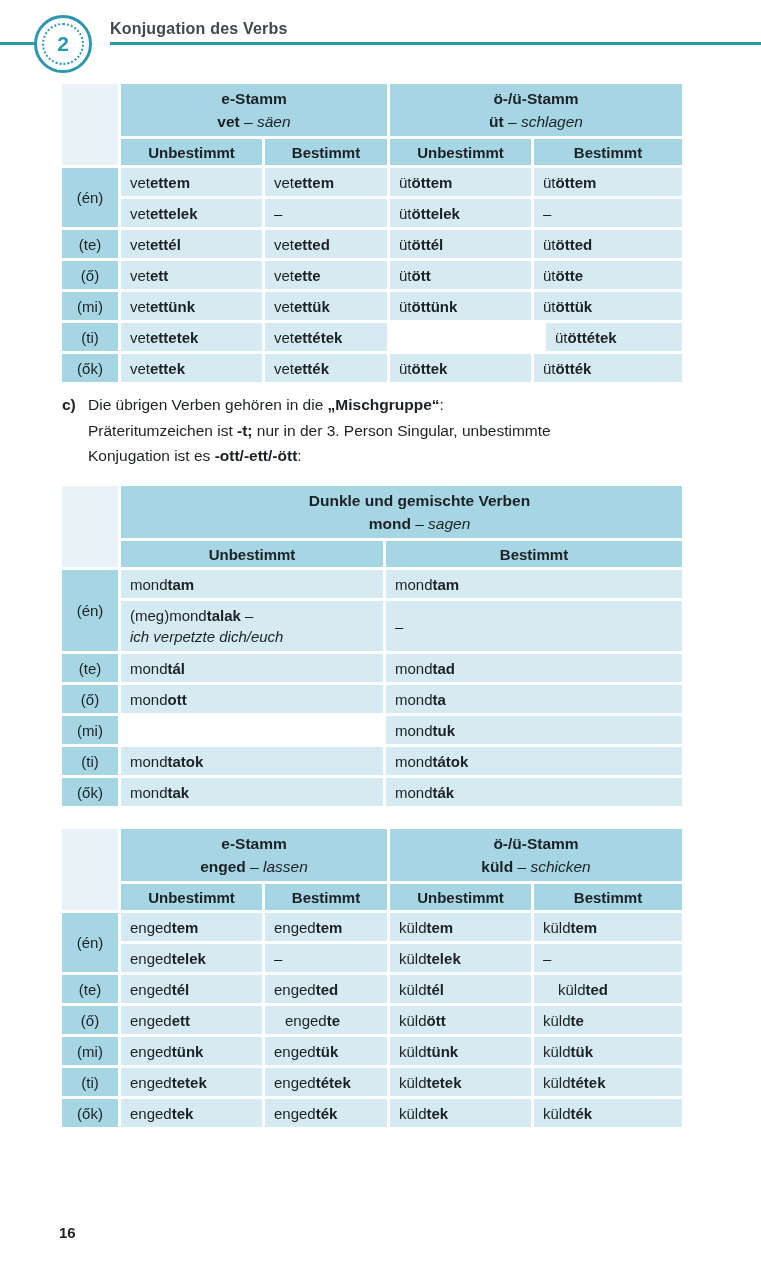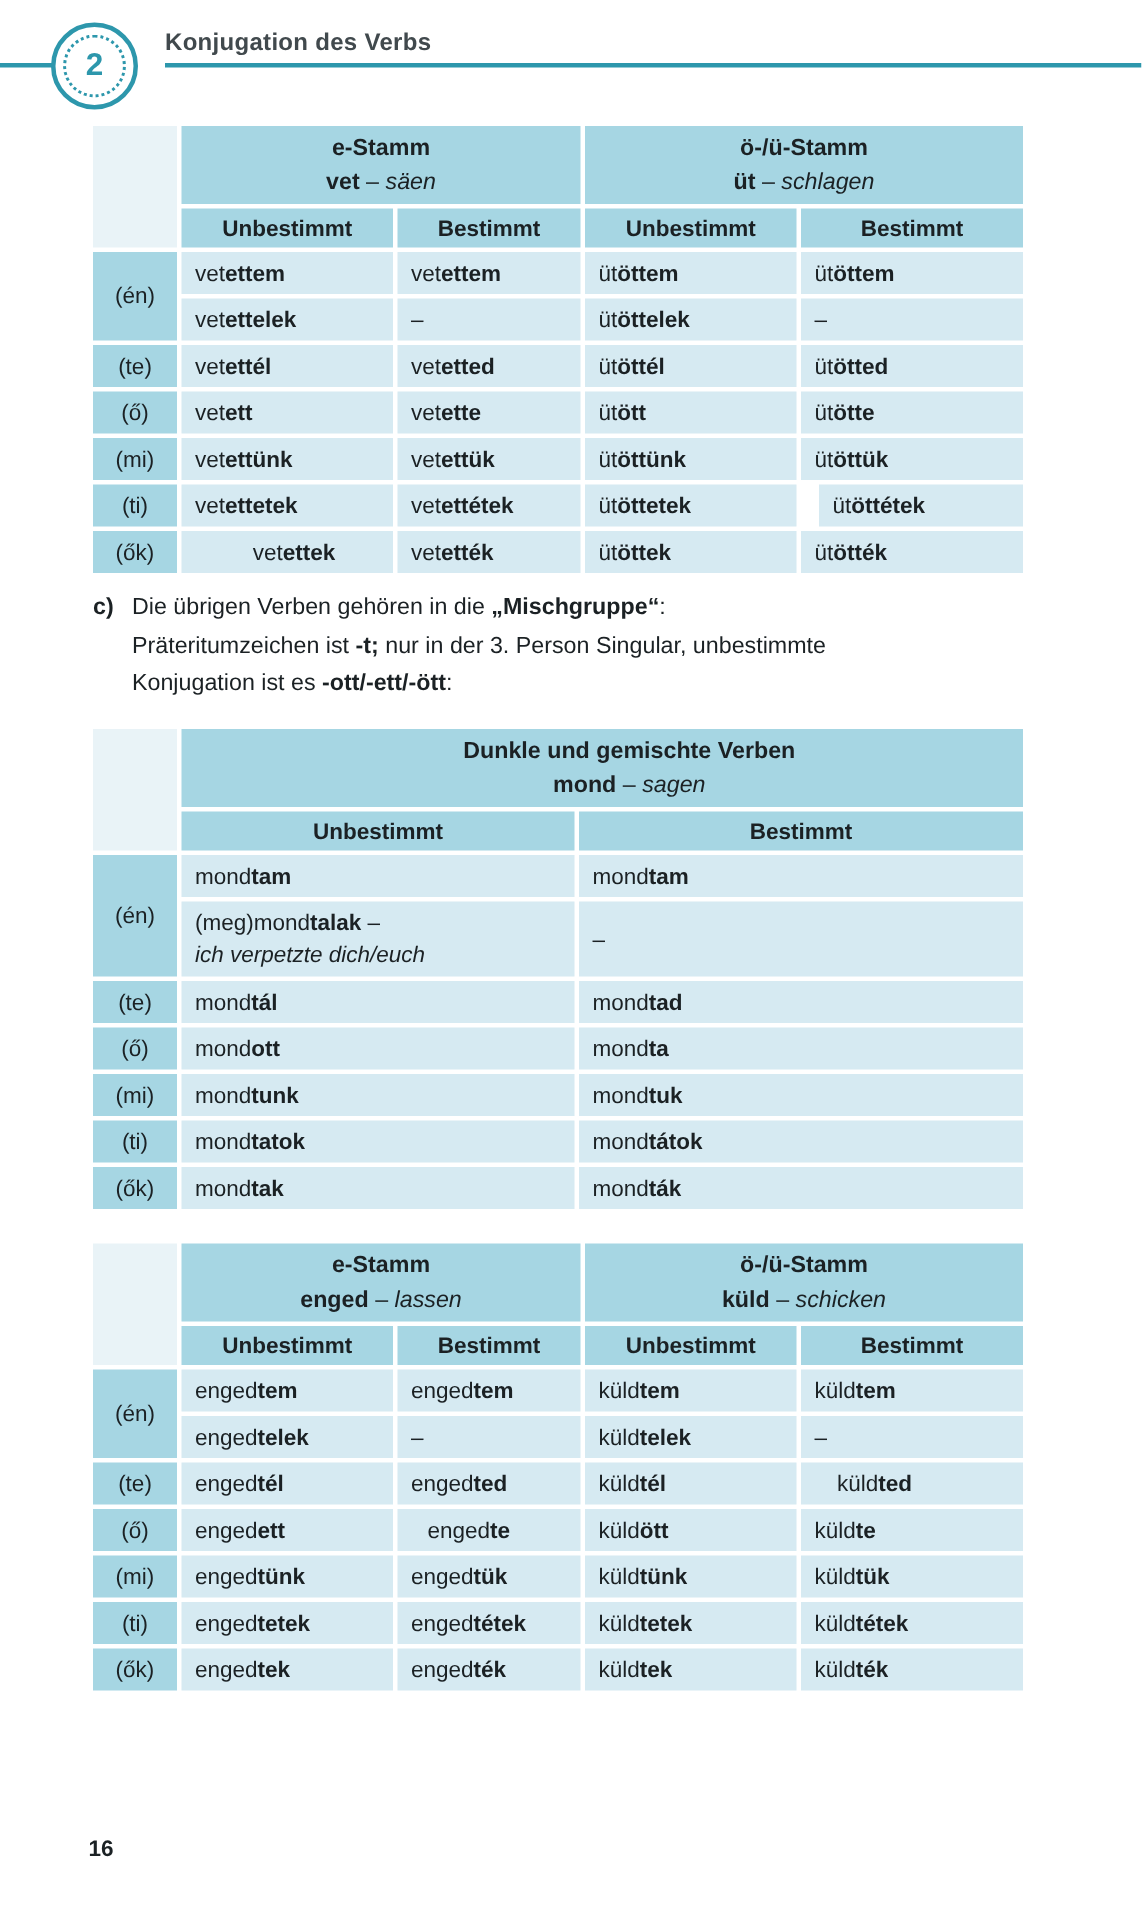"ütöttetek" div.cell { html: <div> <div>üt<b>öttetek</b></div> </div> -> none }
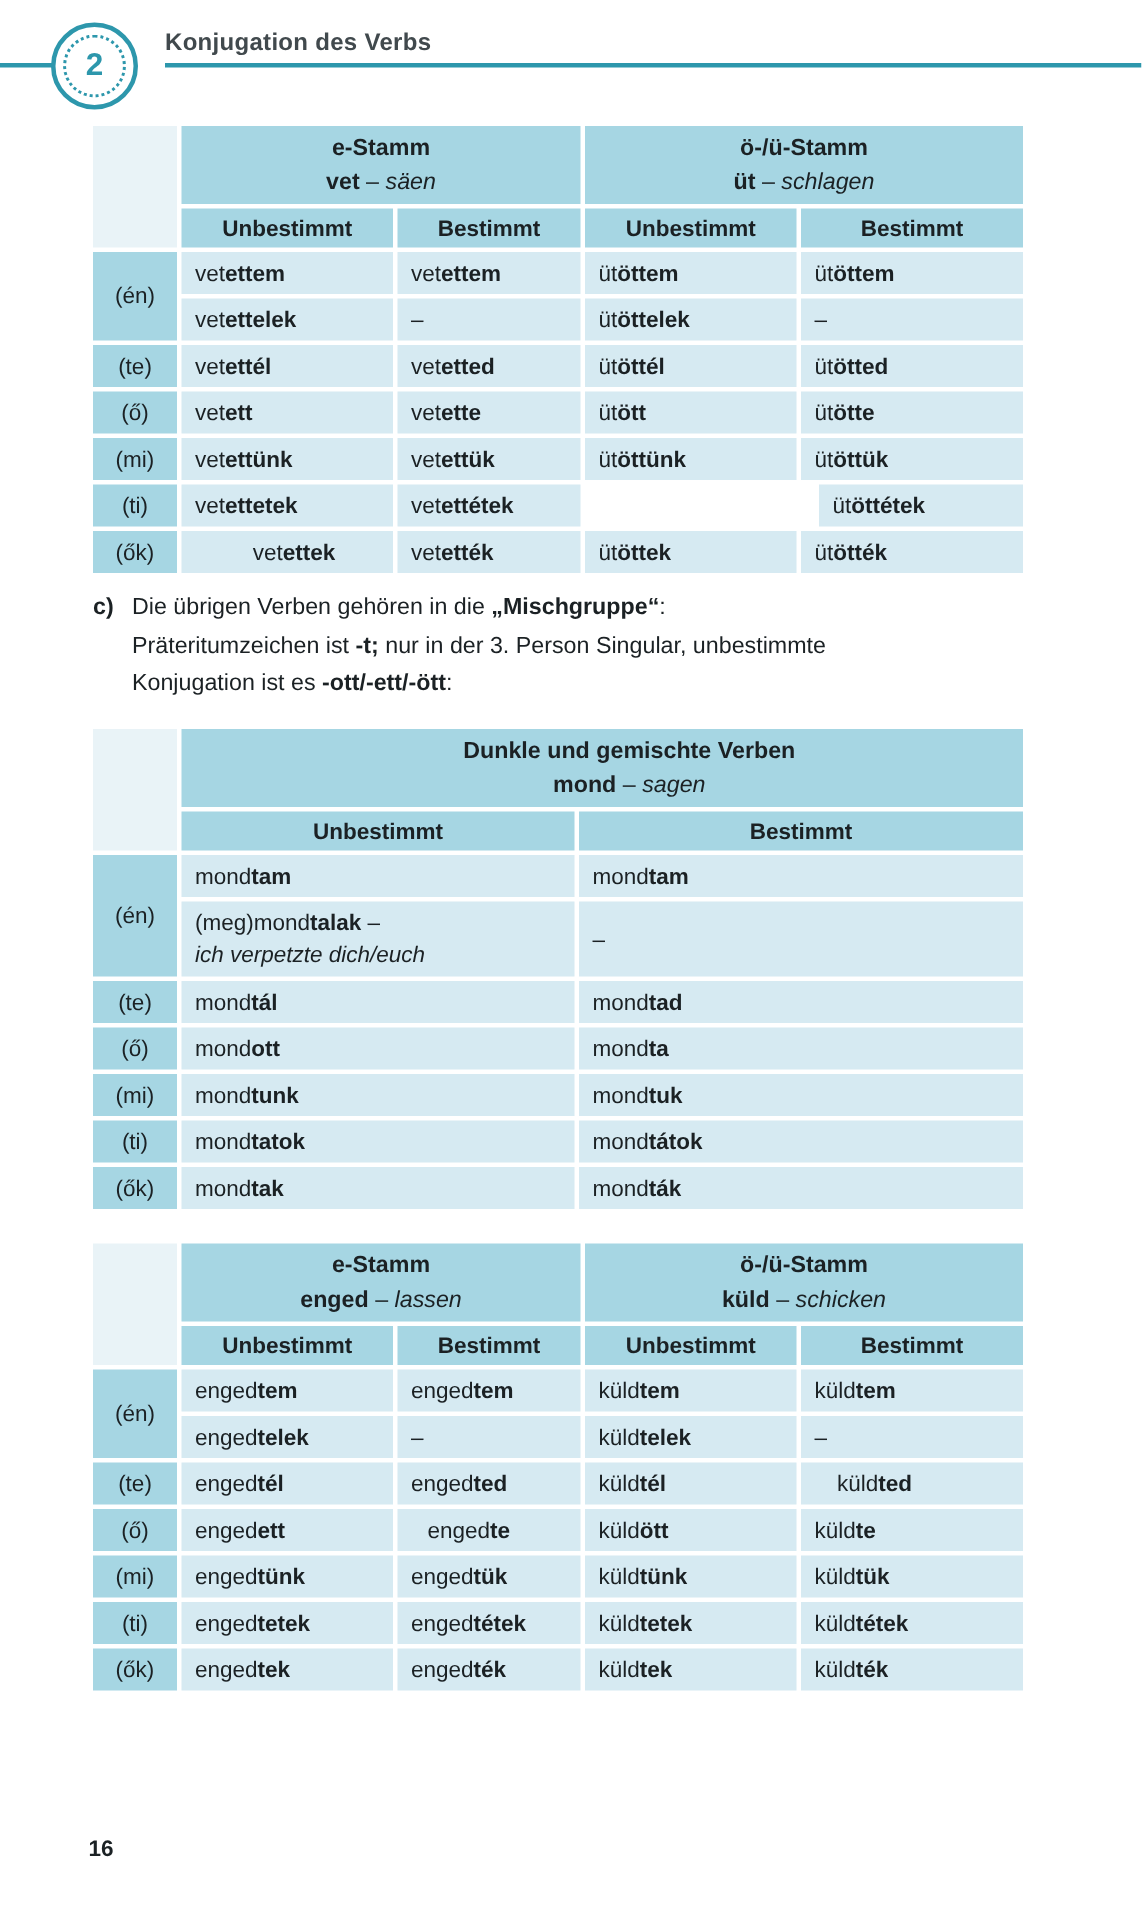"vetettek" div.cell { justify-content: center -> none }
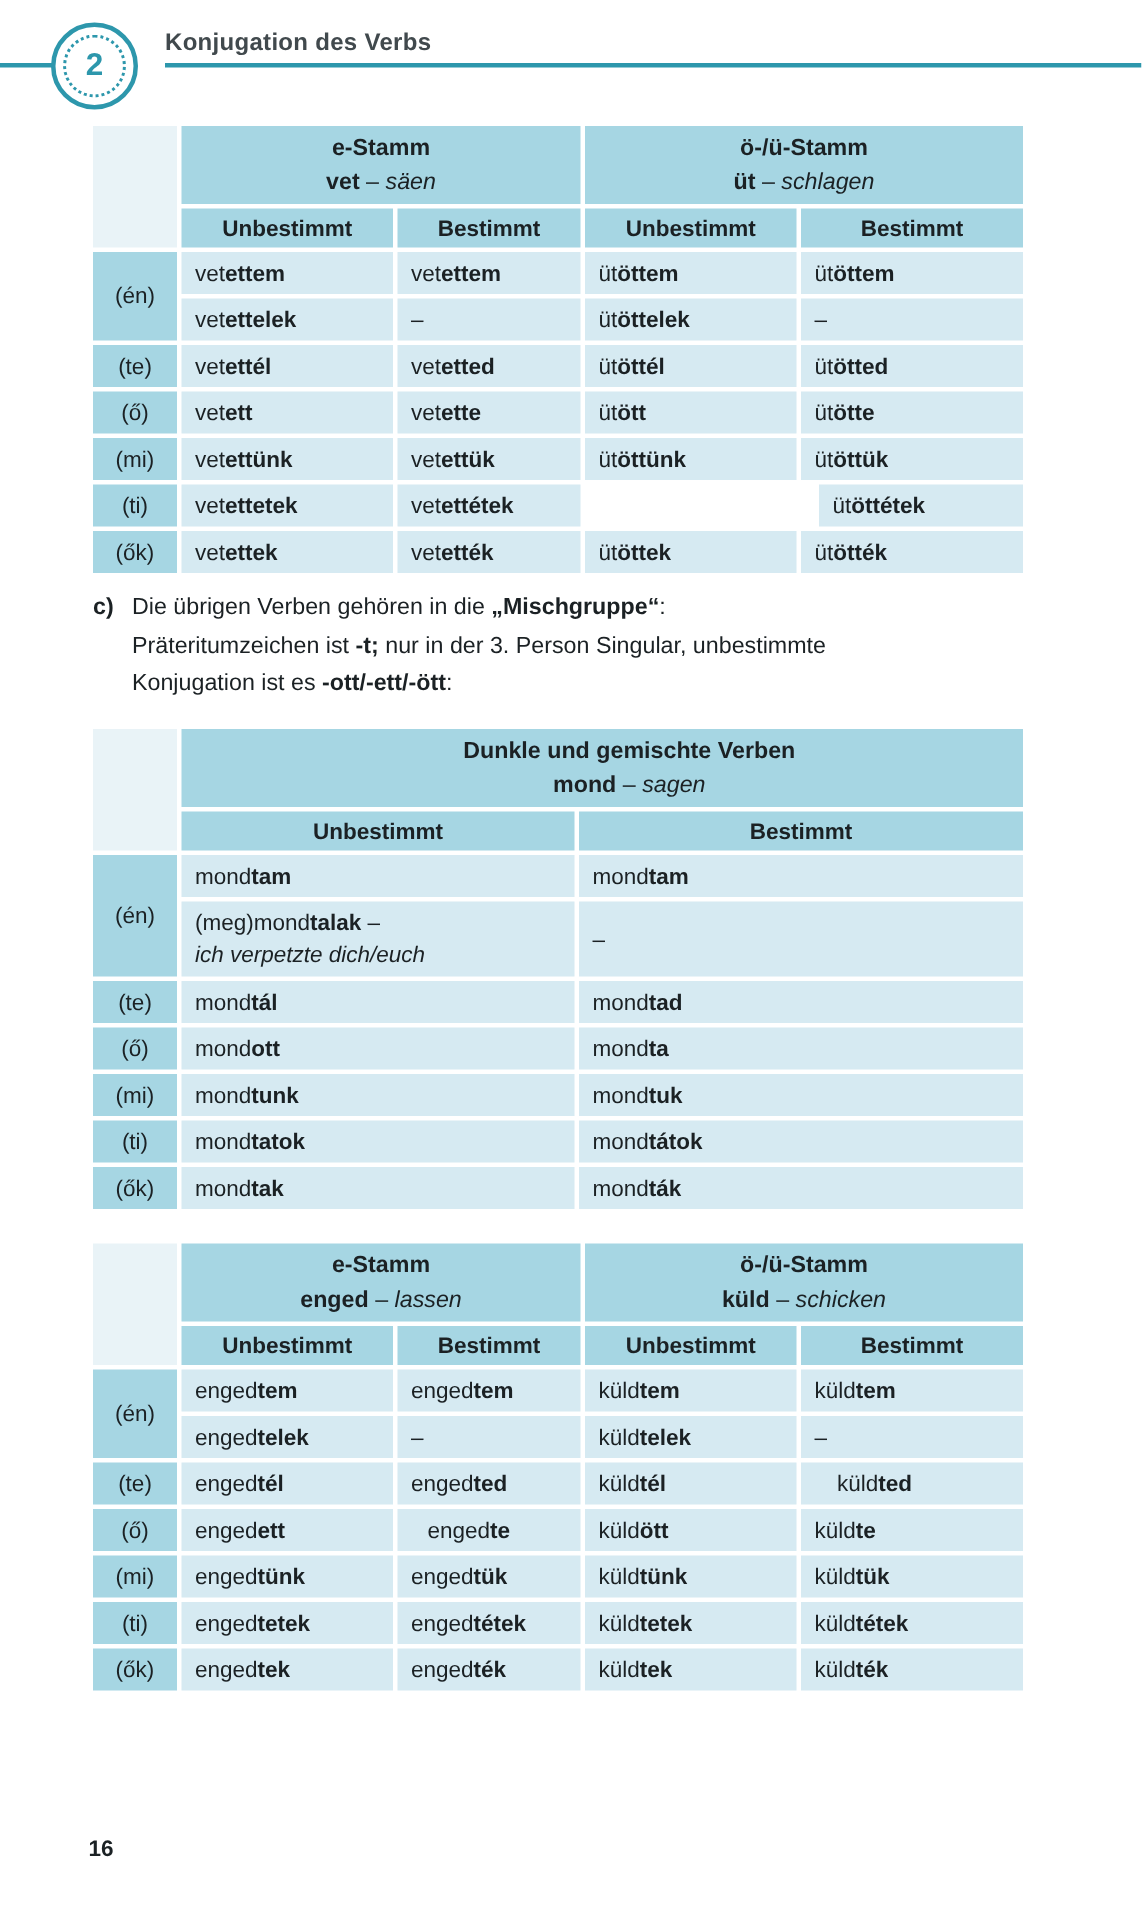"mondtunk" div.cell { html: <div> <div>mond<b>tunk</b></div> </div> -> none }
